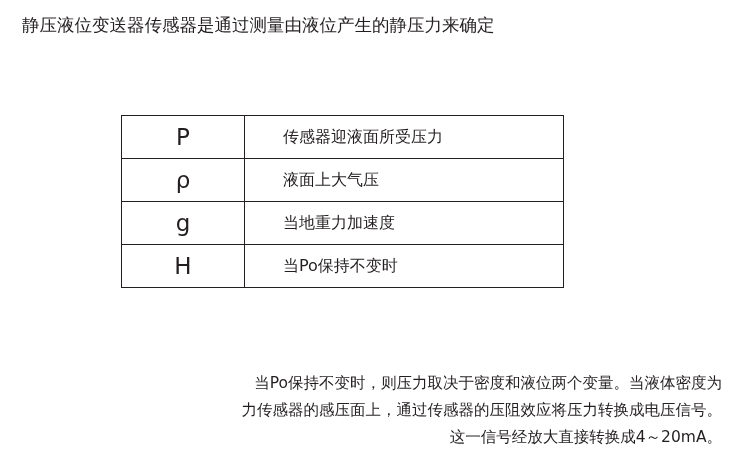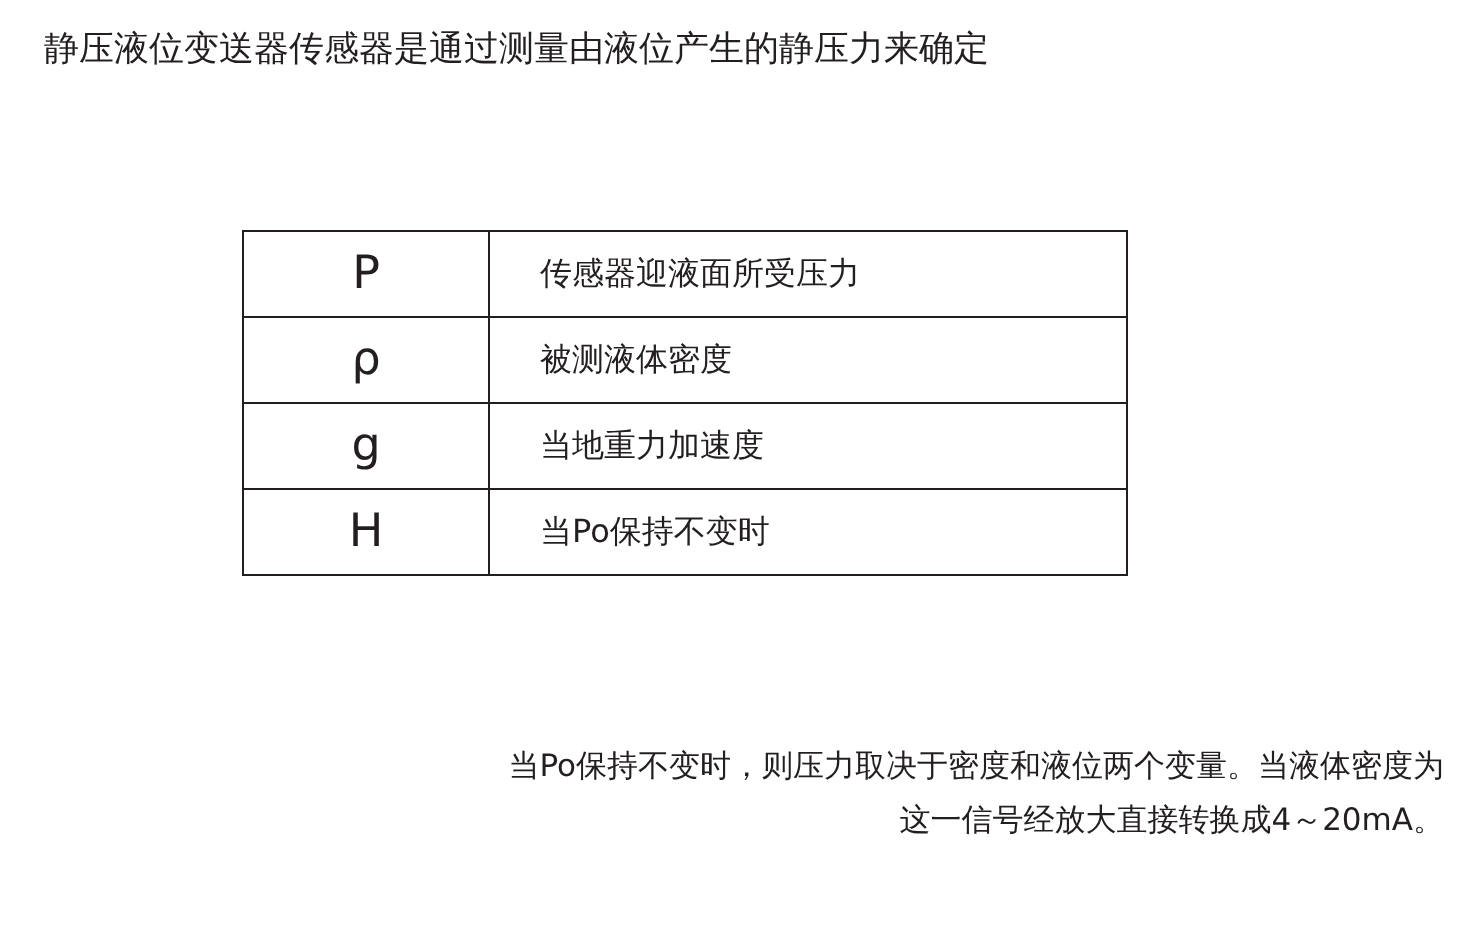"传感器迎液面所受压力" table.defs td.desc { padding-left: 25px -> 38px }
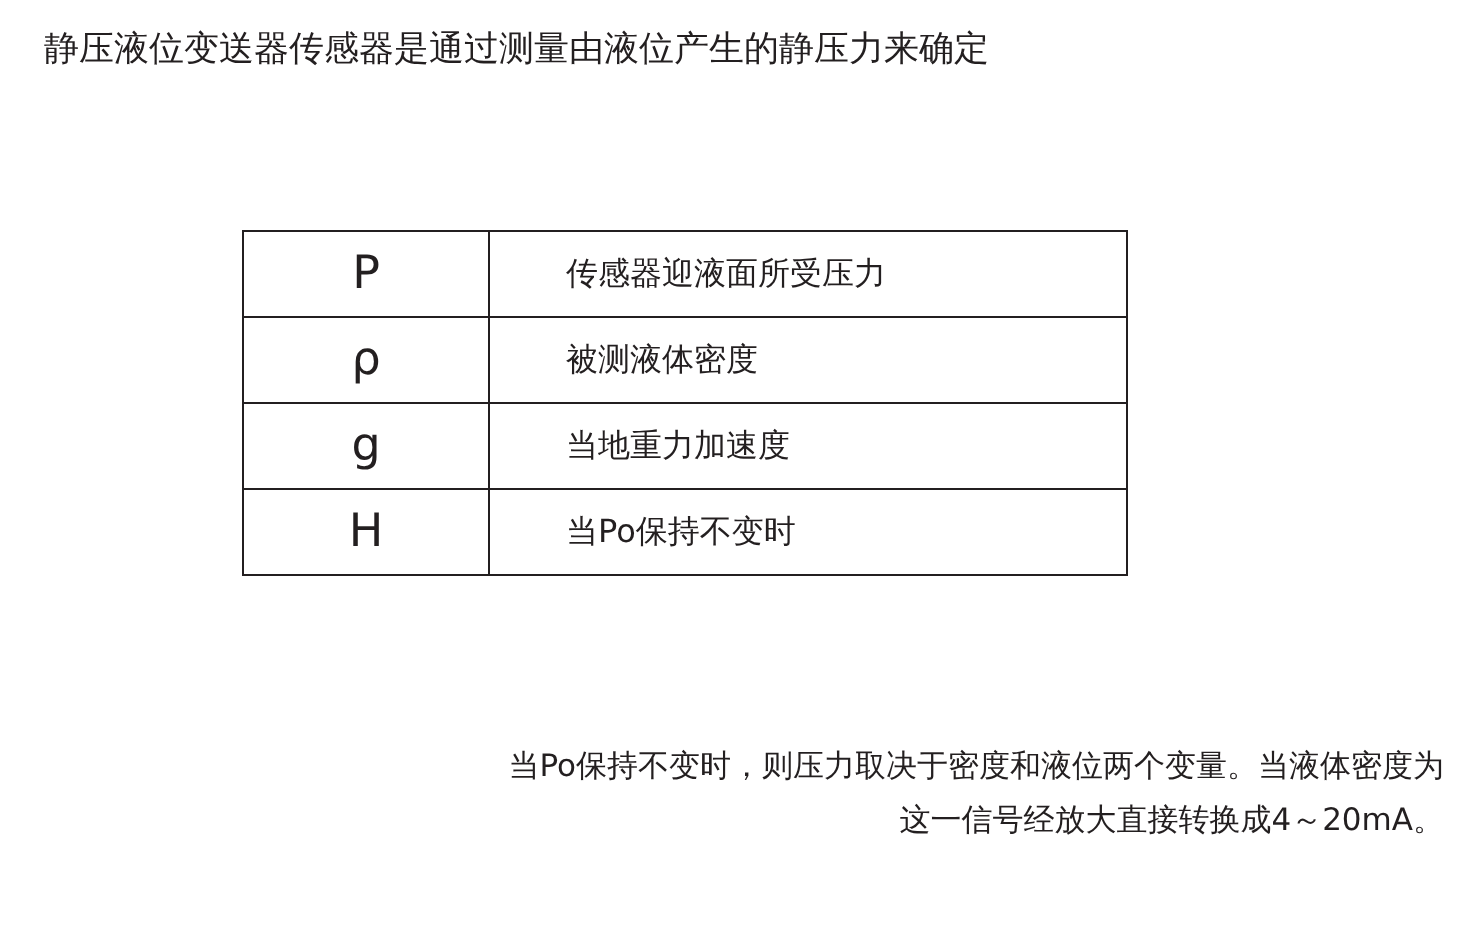"被测液体密度" td.desc { text: 被测液体密度 -> 液面上大气压 }
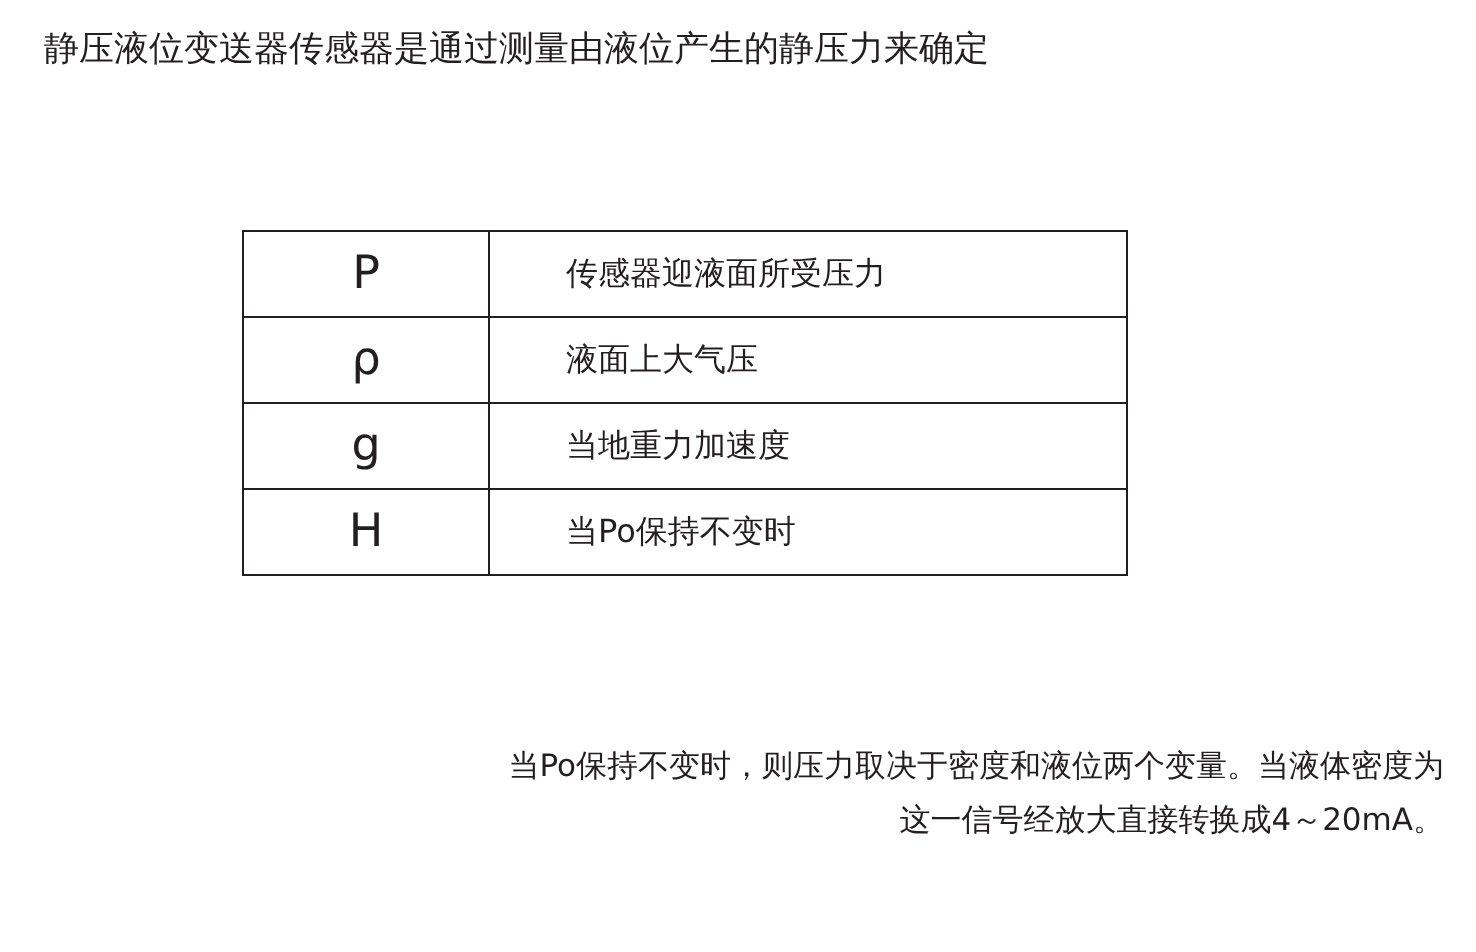"力传感器的感压面上，通过传感器的压阻效应将压力转换成电压信号。" p { html: none -> <p>力传感器的感压面上，通过传感器的压阻效应将压力转换成电压信号。</p> }
